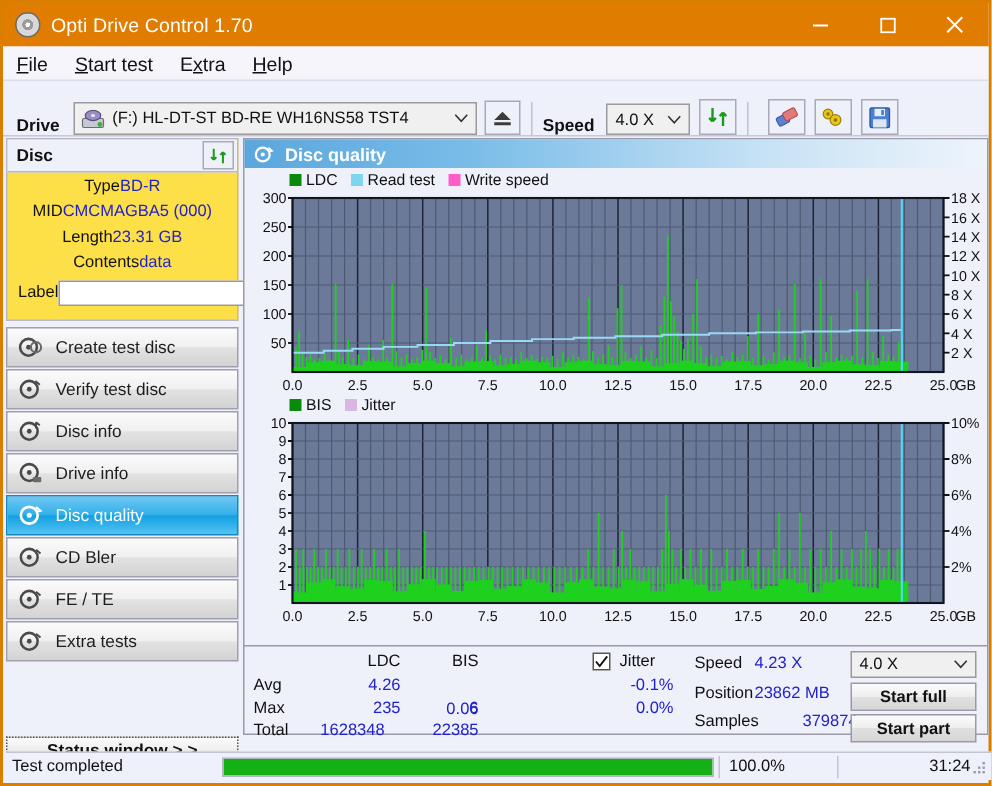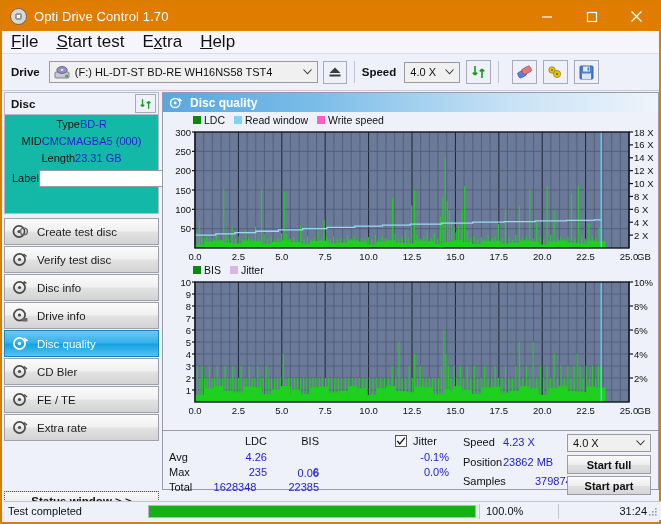"File" .menu-item { font-size: 17px -> 13px }
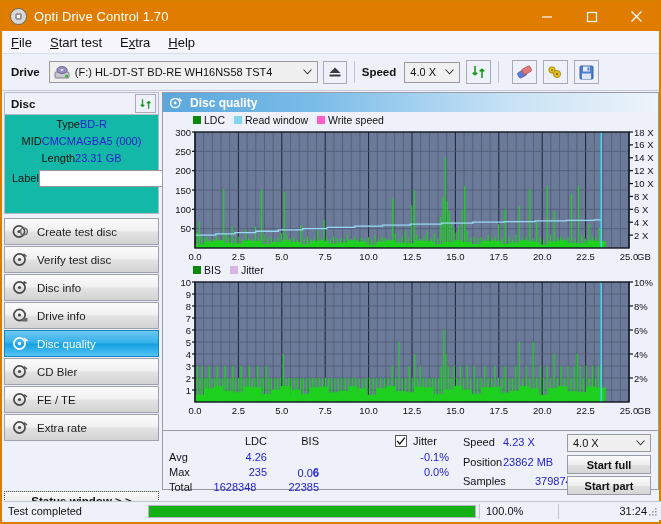"Drive" .toolbar { align-items: center -> flex-end }
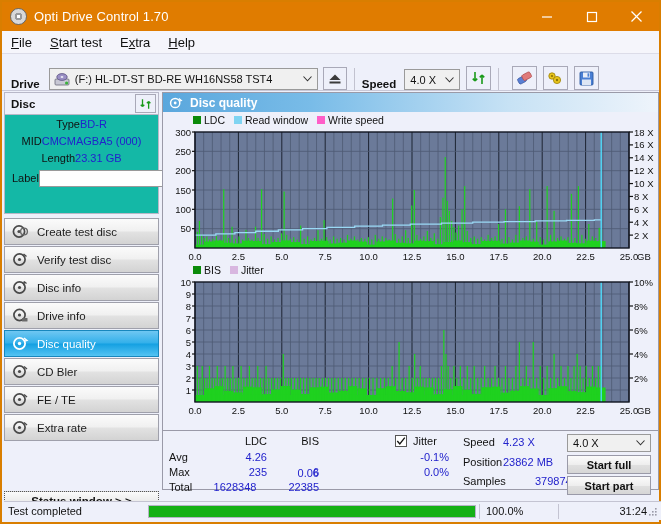"Disc" .disc-box { background: #14b8a6 -> #fde047 }
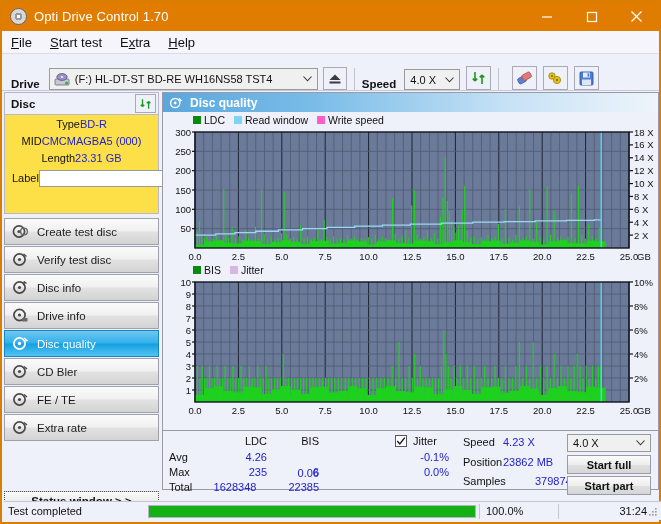"Read window" span { text: window -> test }
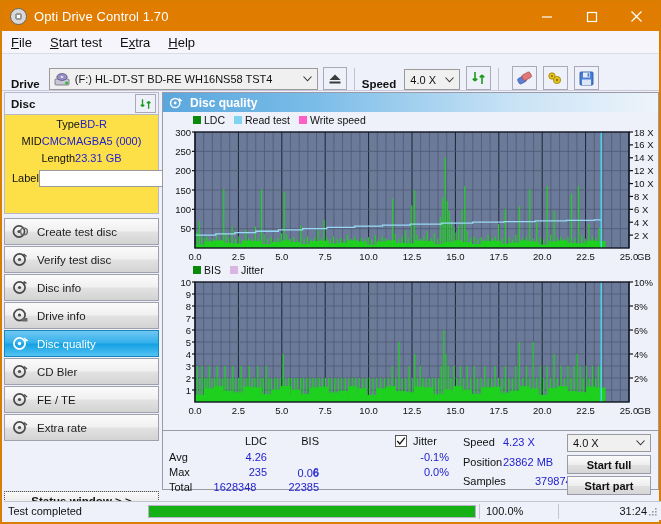"Contents" div.drow { html: none -> <div> <span>Contents</span> <span>data</span> </div> }
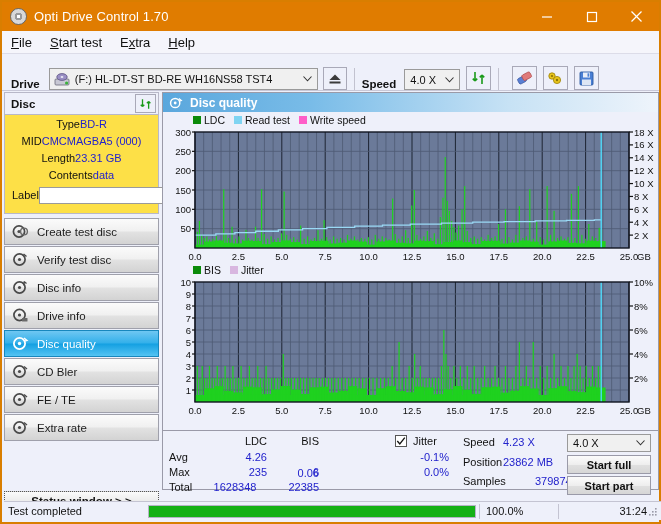"Extra rate" span.ntxt { text: rate -> tests }
